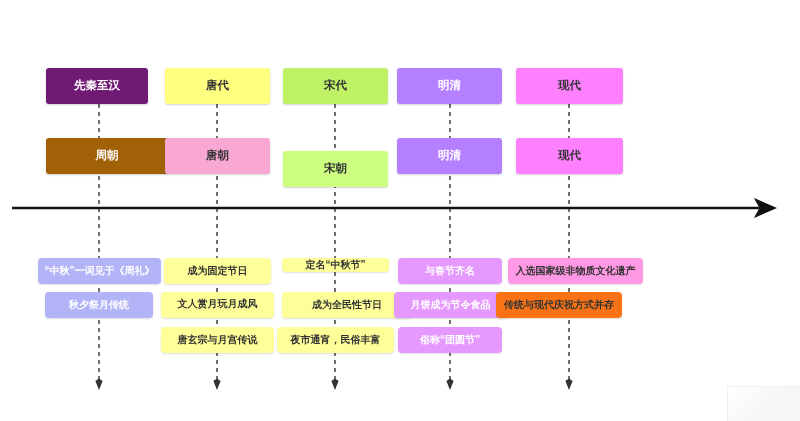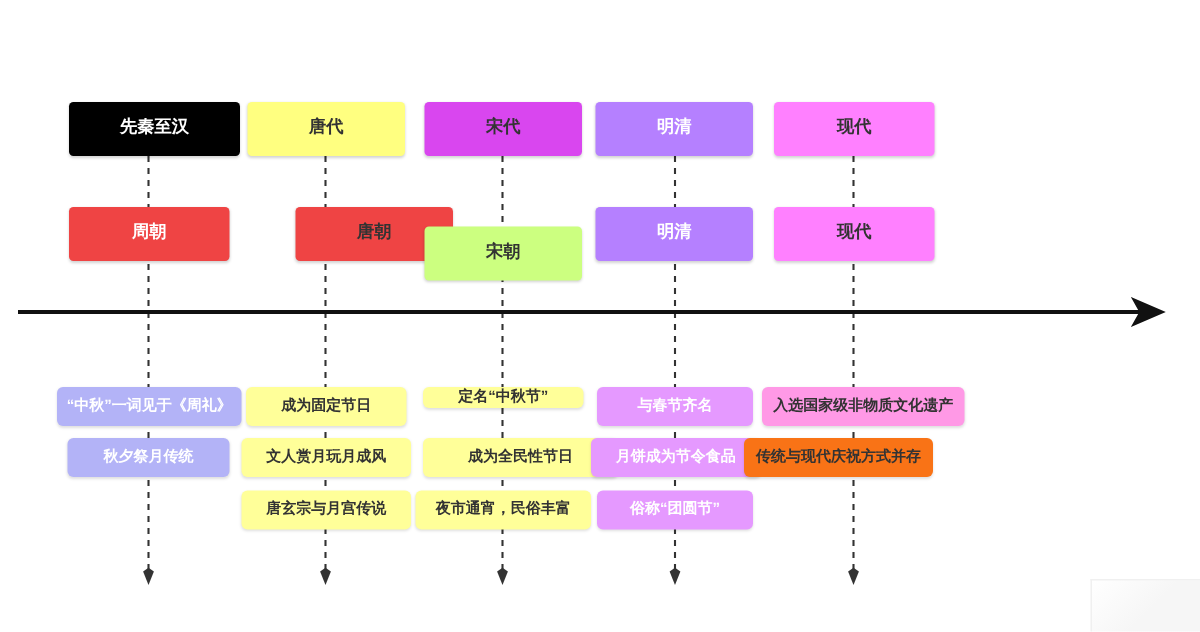"先秦至汉" div.era-box { background: #000000 -> #701a75; width: 114px -> 102px }
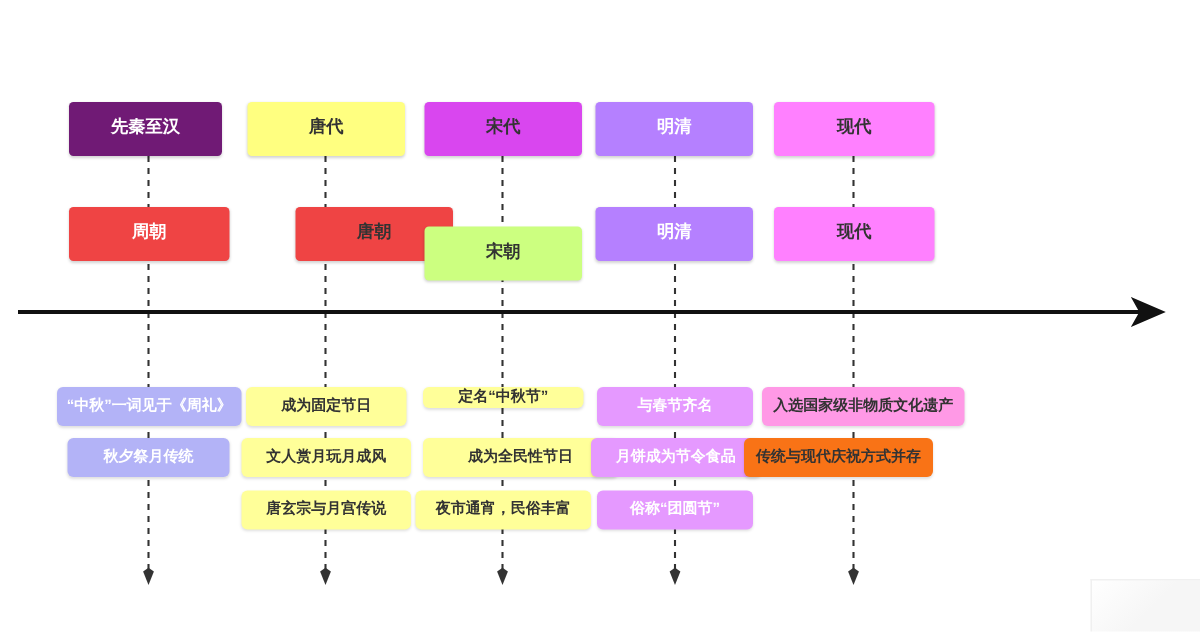"宋代" div.era-box { background: #d946ef -> #bef264 }
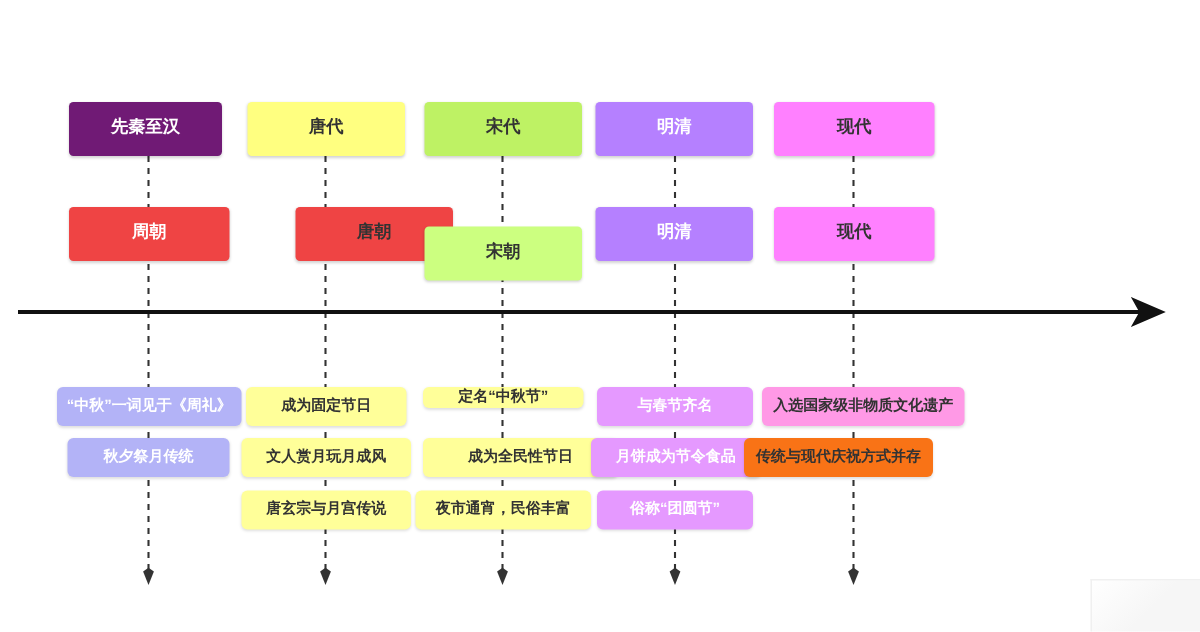"周朝" div.era-box { background: #ef4444 -> #a16207; width: 107px -> 122px }
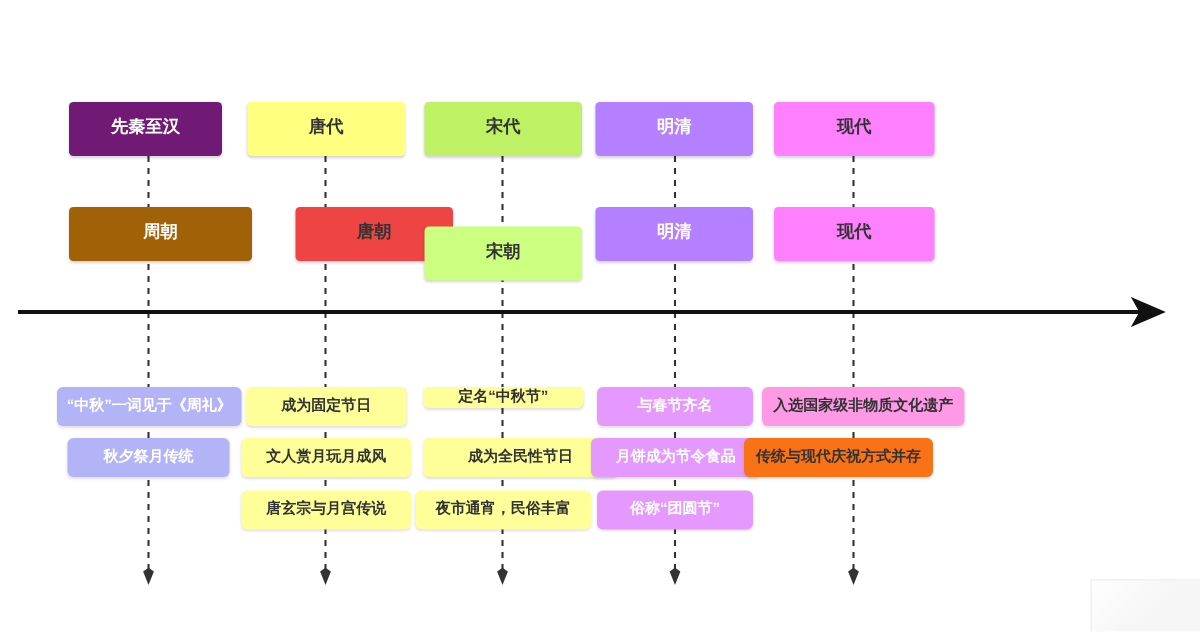"唐朝" div.era-box { background: #ef4444 -> #f9a8d4; margin-left: 32px -> none }
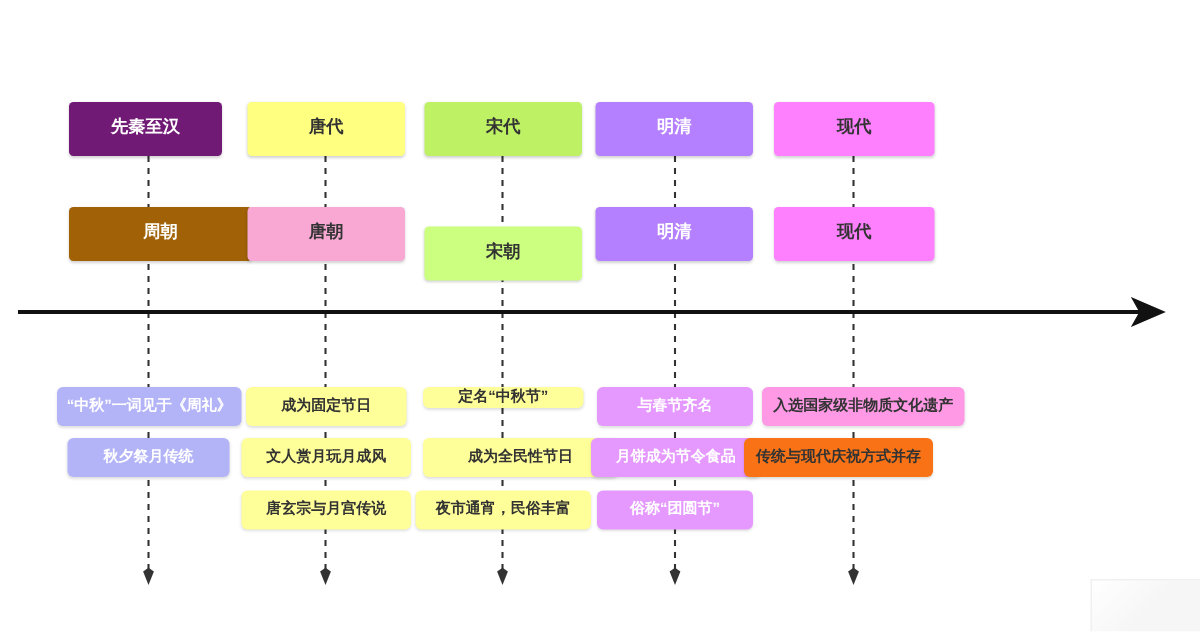"文人赏月玩月成风" div.item-box { font-family: none -> Liberation Mono, monospace }
